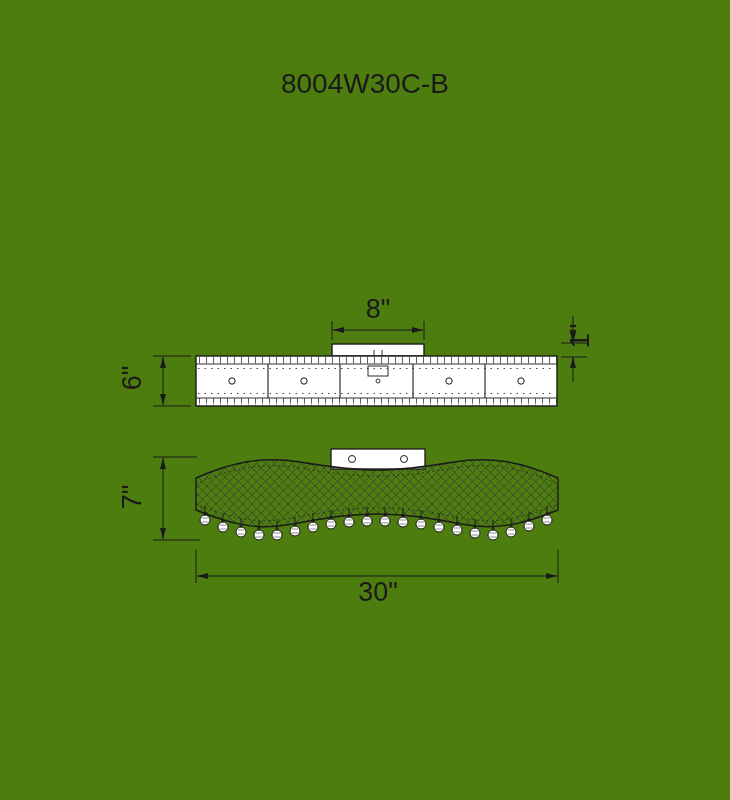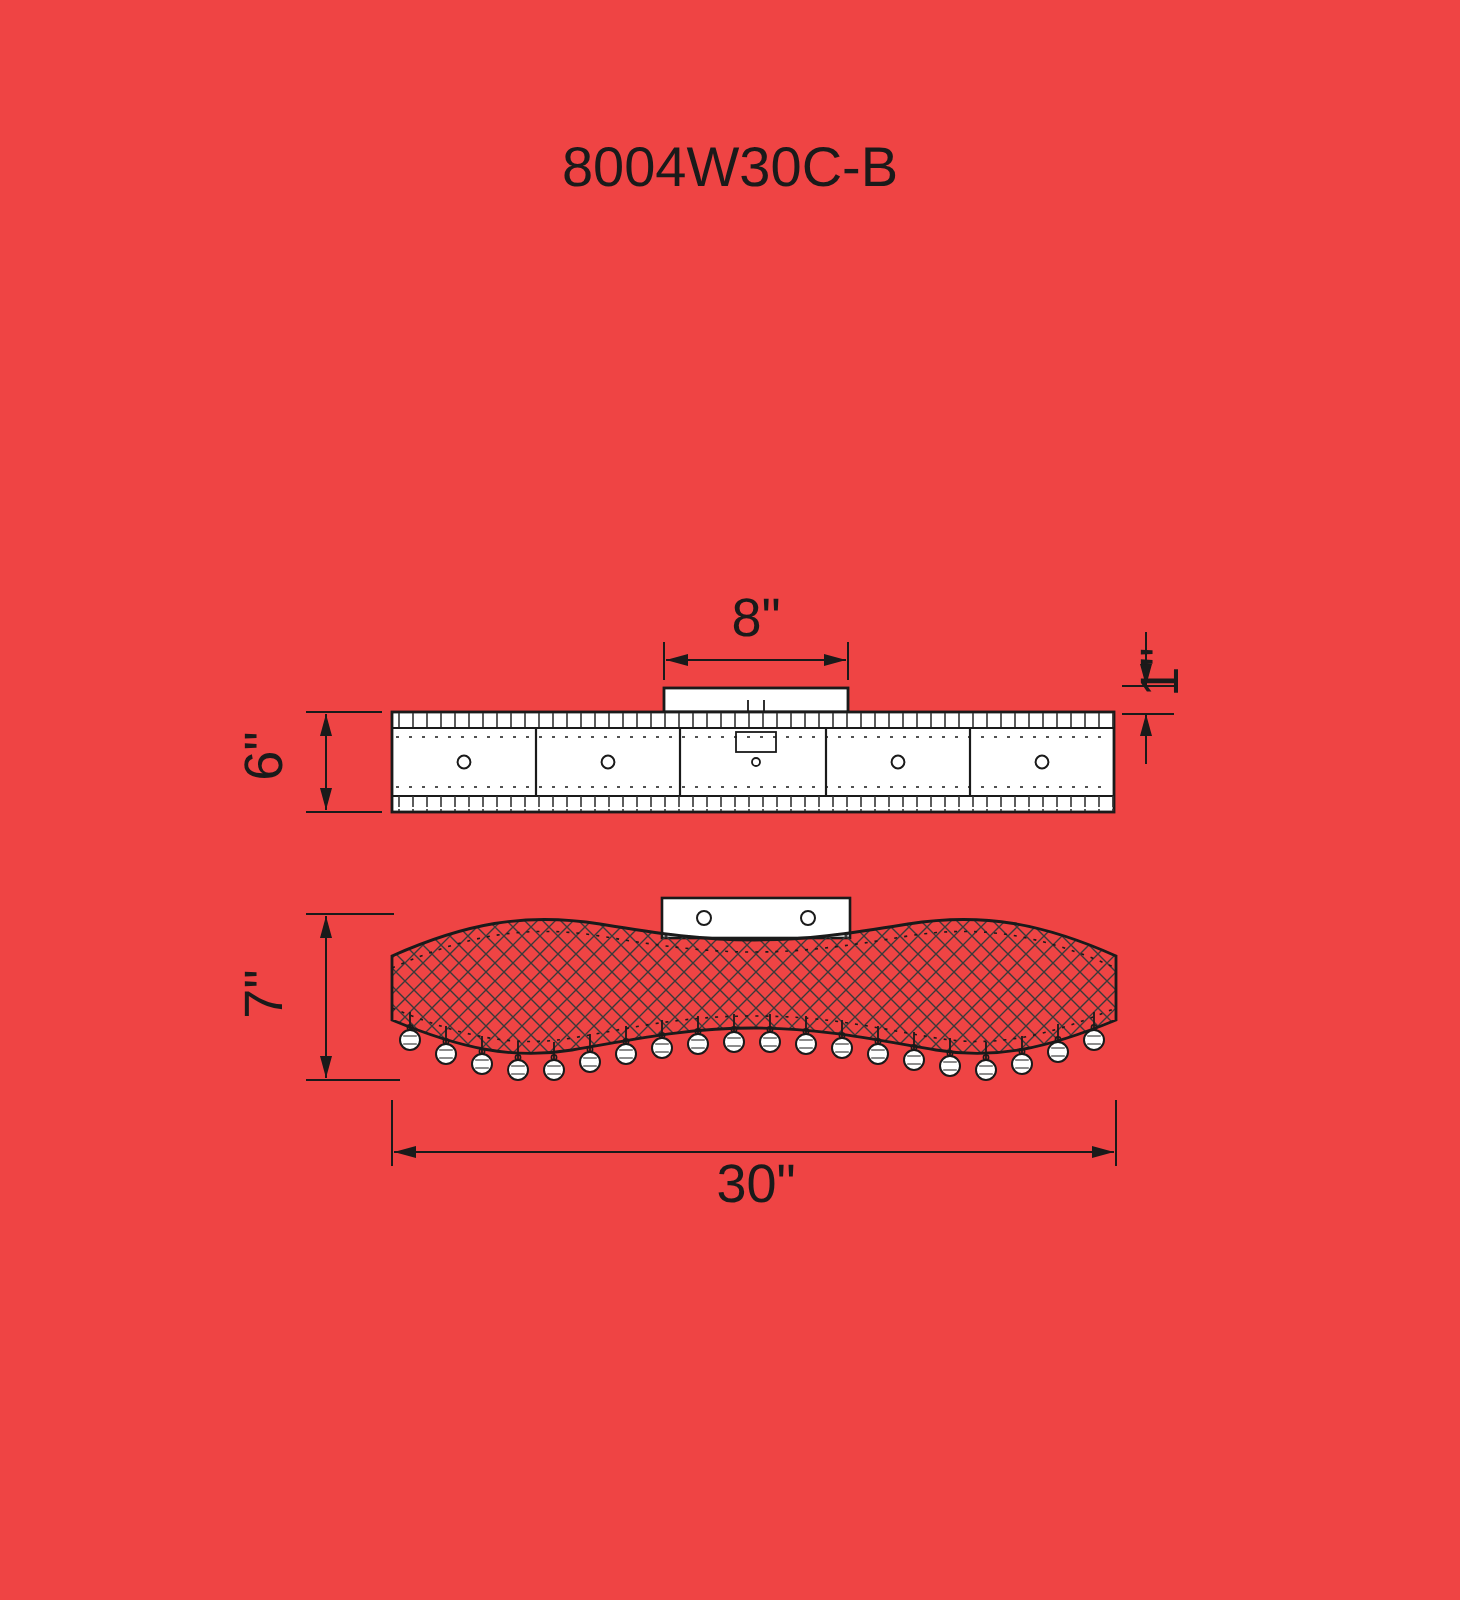"8004W30C-B" .canvas { background: #ef4444 -> #4d7c0f }
